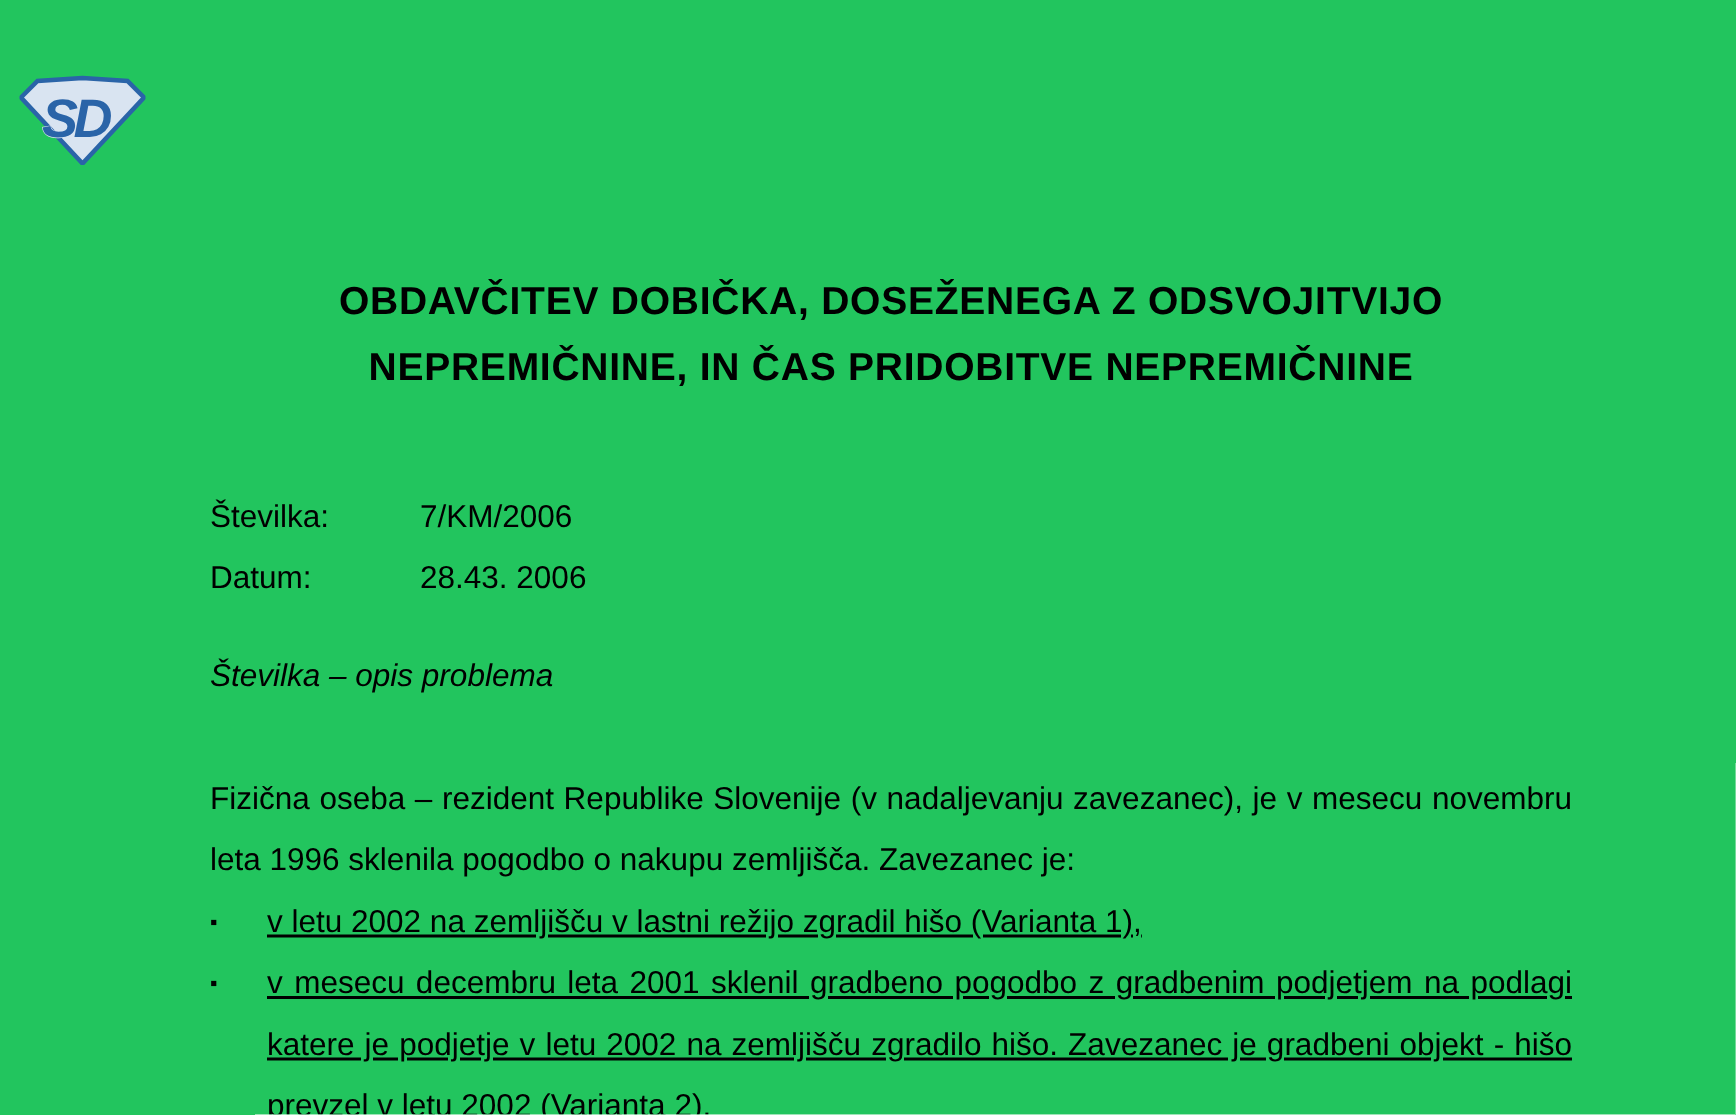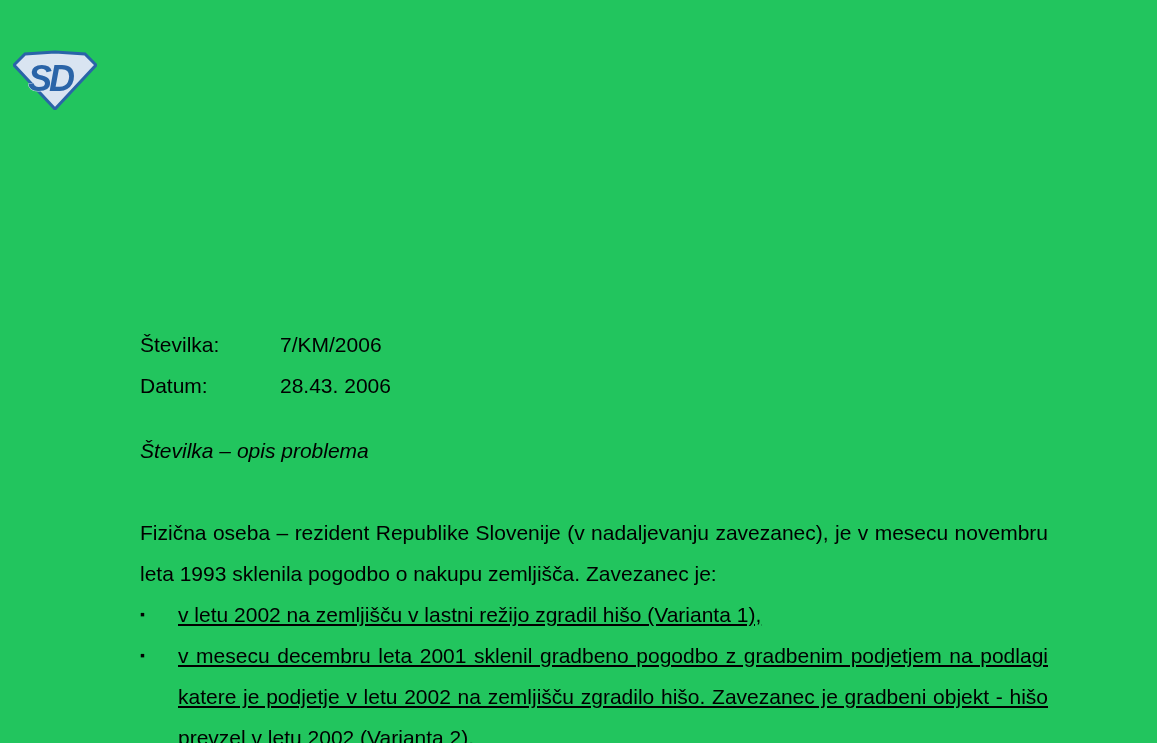"OBDAVČITEV DOBIČKA, DOSEŽENEGA Z" div { html: none -> <div>OBDAVČITEV DOBIČKA, DOSEŽENEGA Z ODSVOJITVIJO</div> }
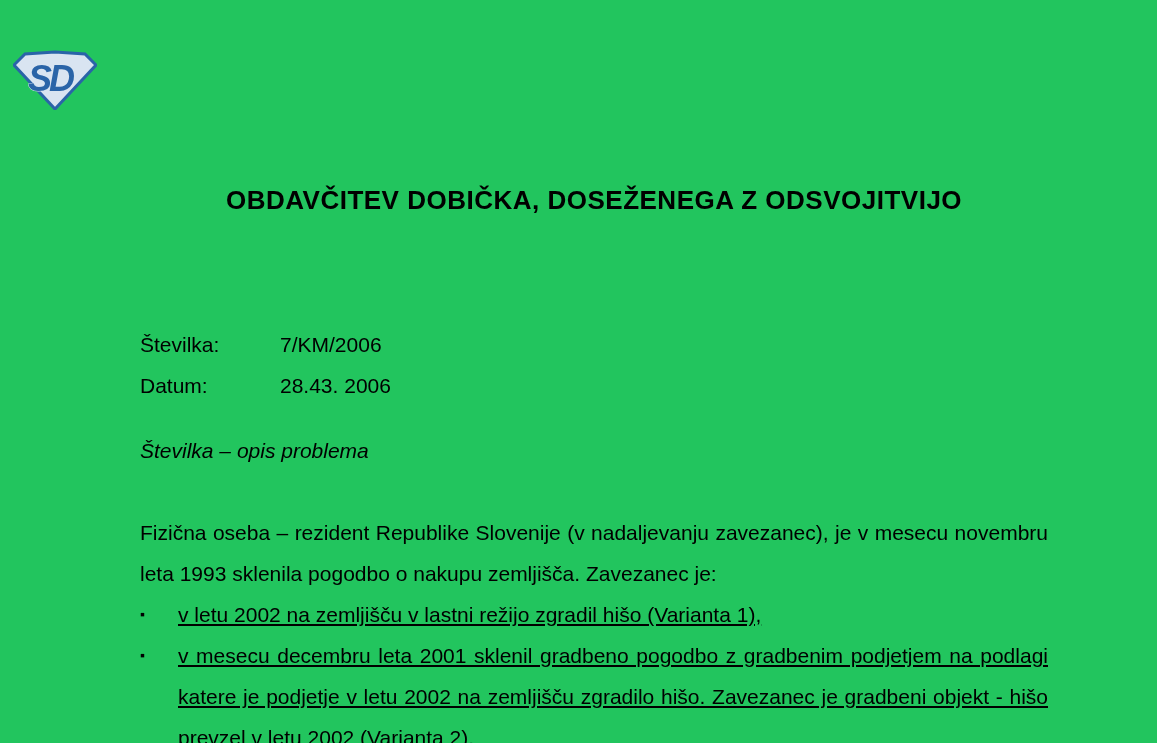"NEPREMIČNINE, IN ČAS PRIDOBITVE" div { html: none -> <div>NEPREMIČNINE, IN ČAS PRIDOBITVE NEPREMIČNINE</div> }
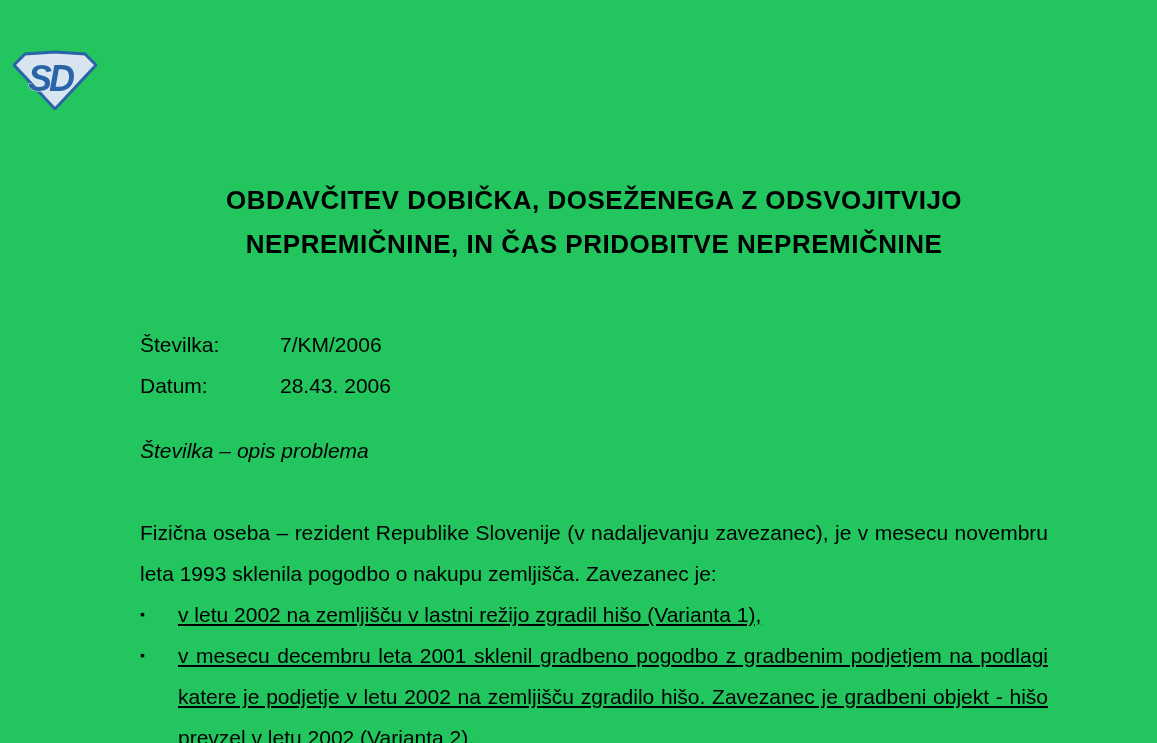"Fizična oseba – rezident Republike" p.paragraph { text: 1993 -> 1996 }
